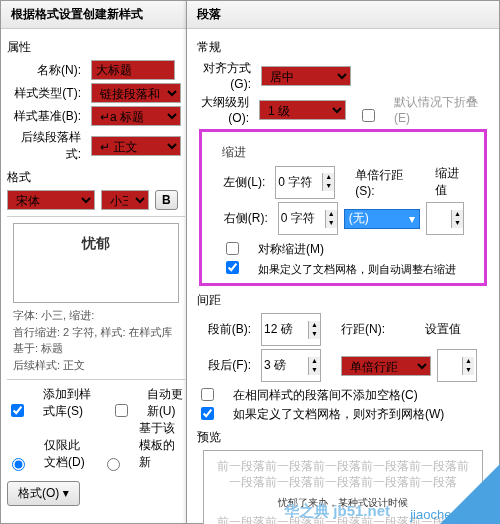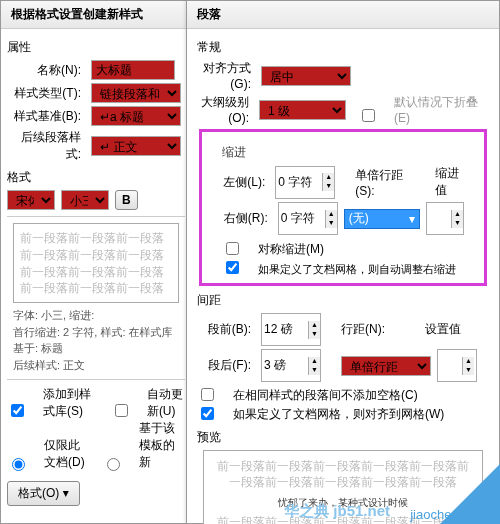"宋体" .combo-sm { width: 48px -> 88px }
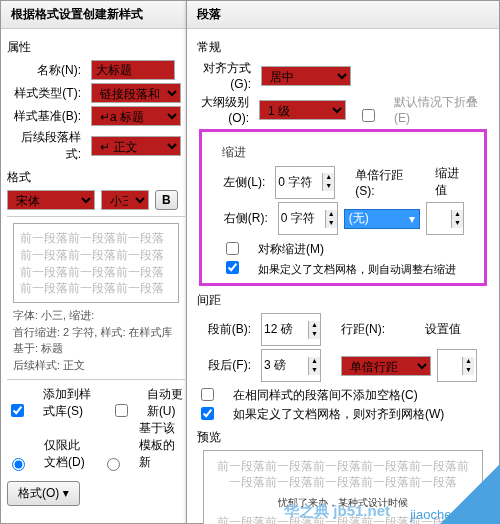"前一段落前一段落前一段落前一段落前一段落前一段落前一段落前一段落前一段落前一段落前一段落前一段落" div { html: <div>前一段落前一段落前一段落前一段落前一段落前一段落前一段落前一段落前一段落前一段落前一段落前一段落</div> -> none }
